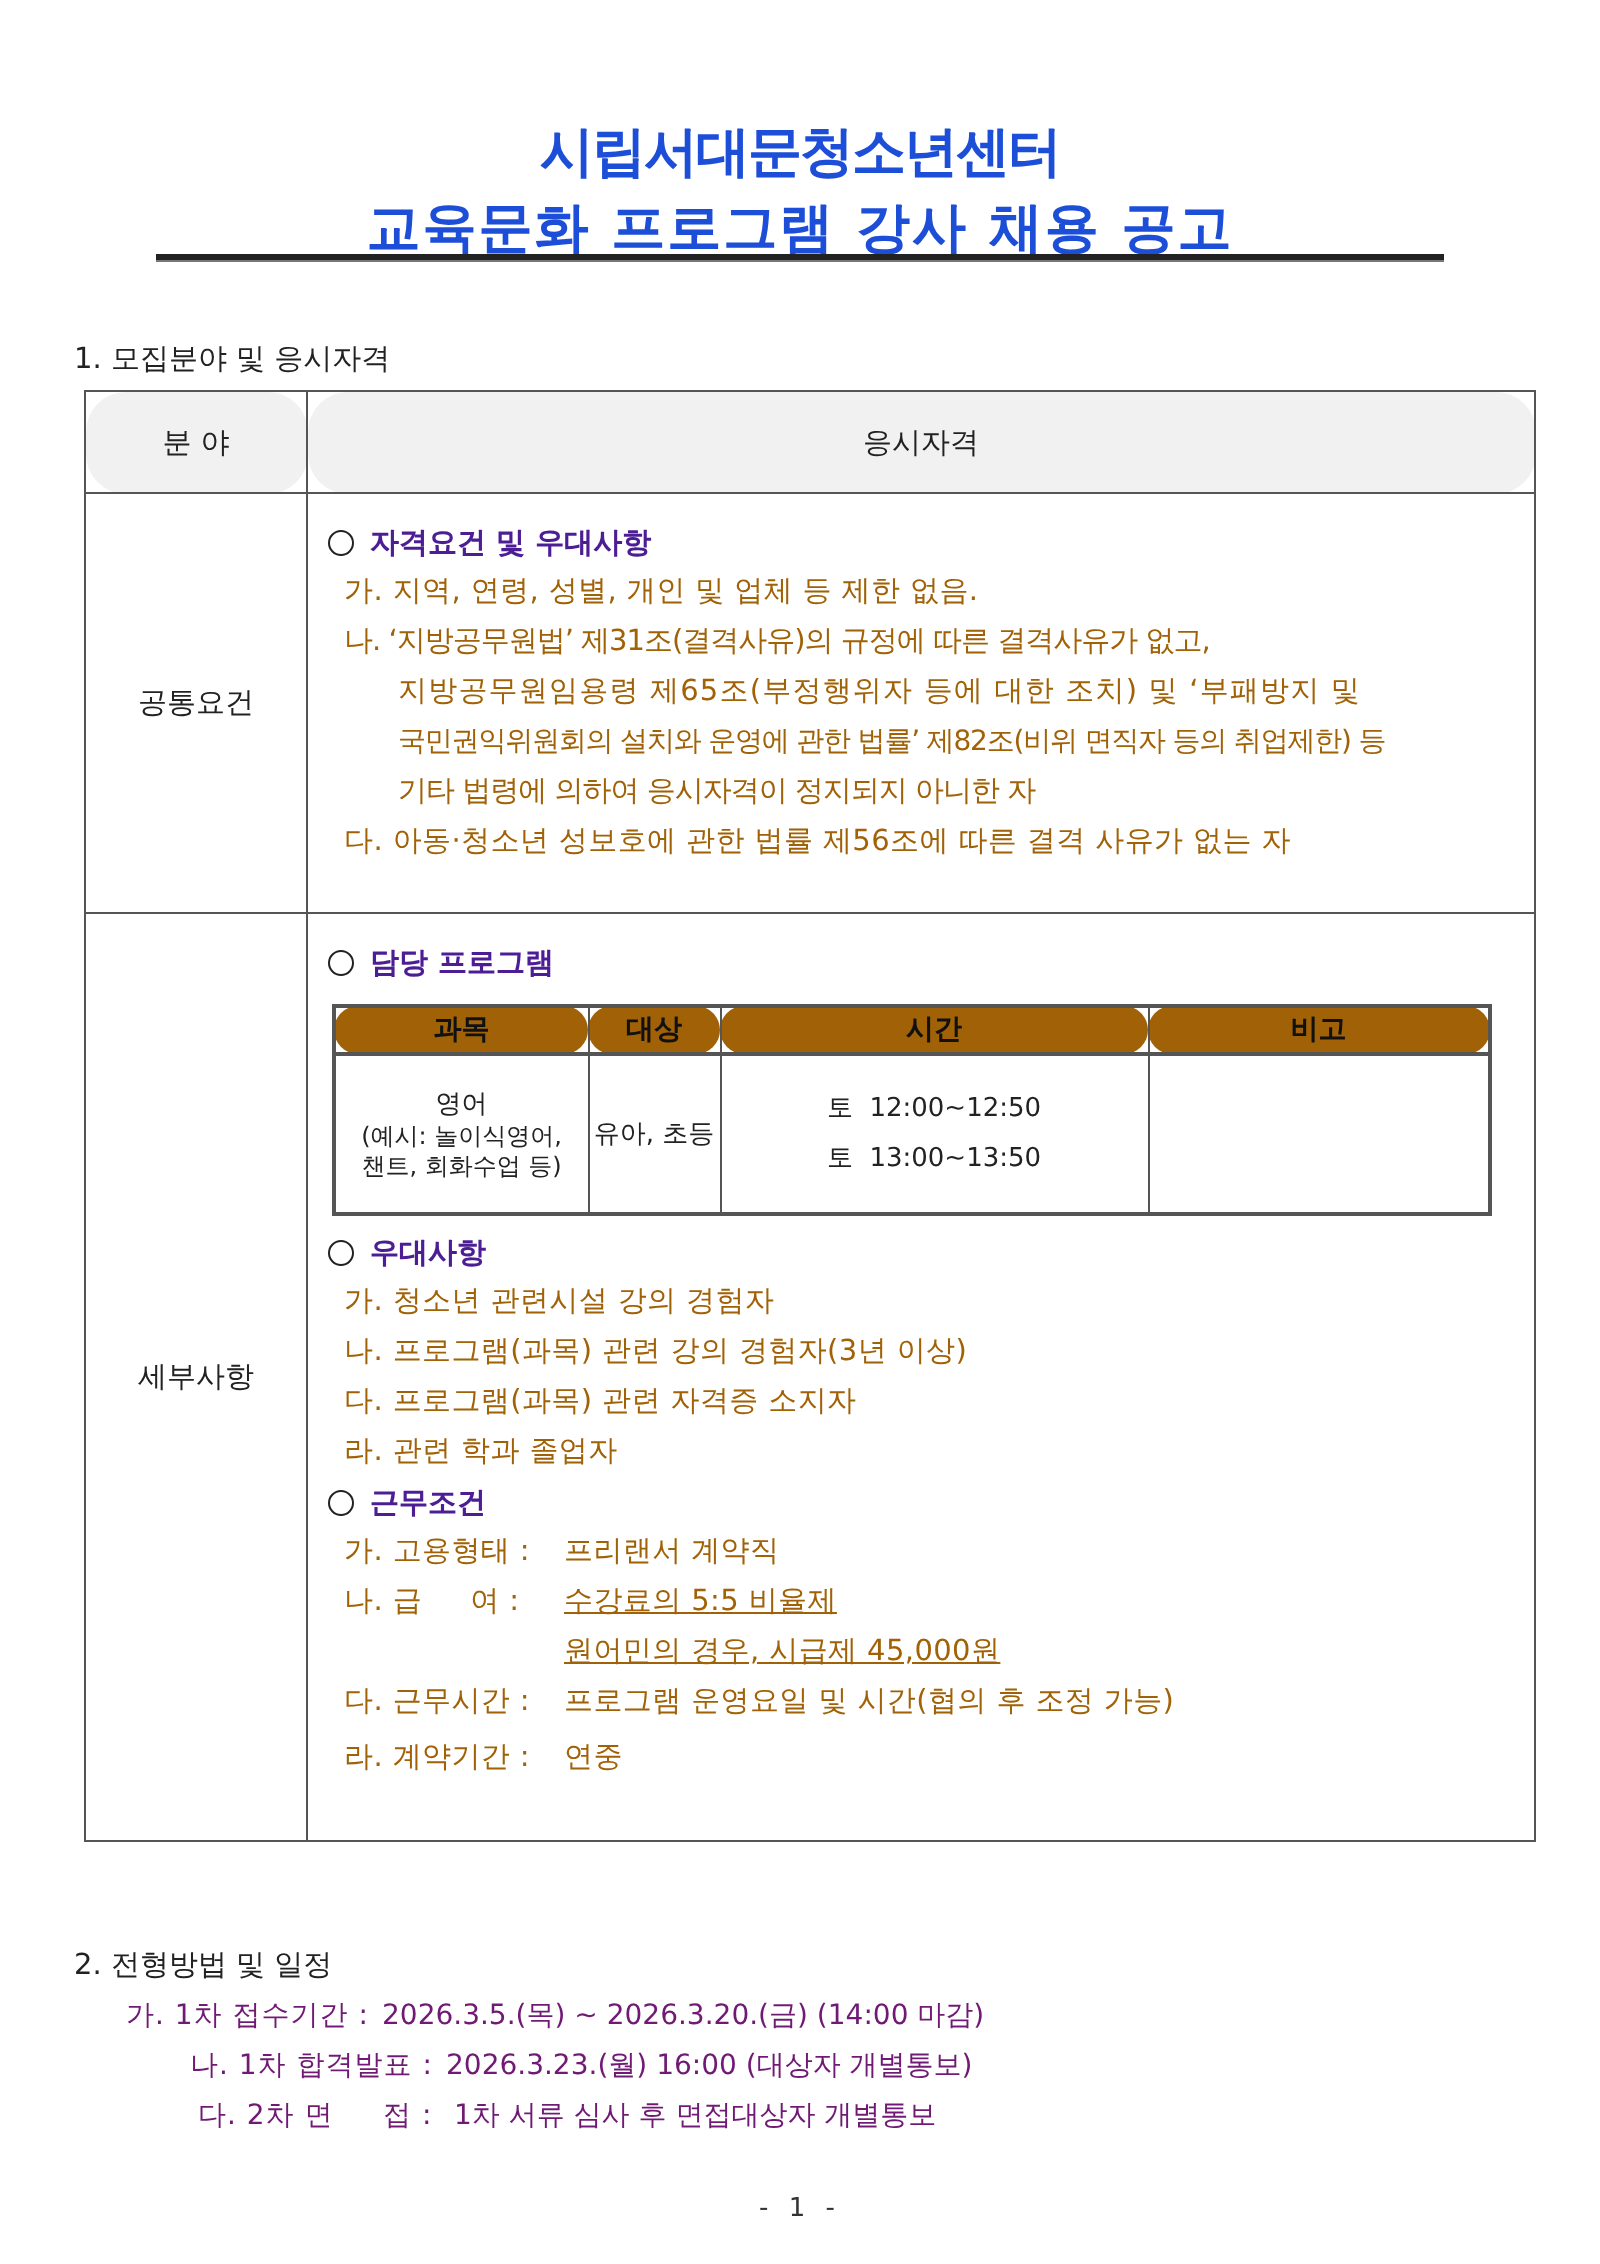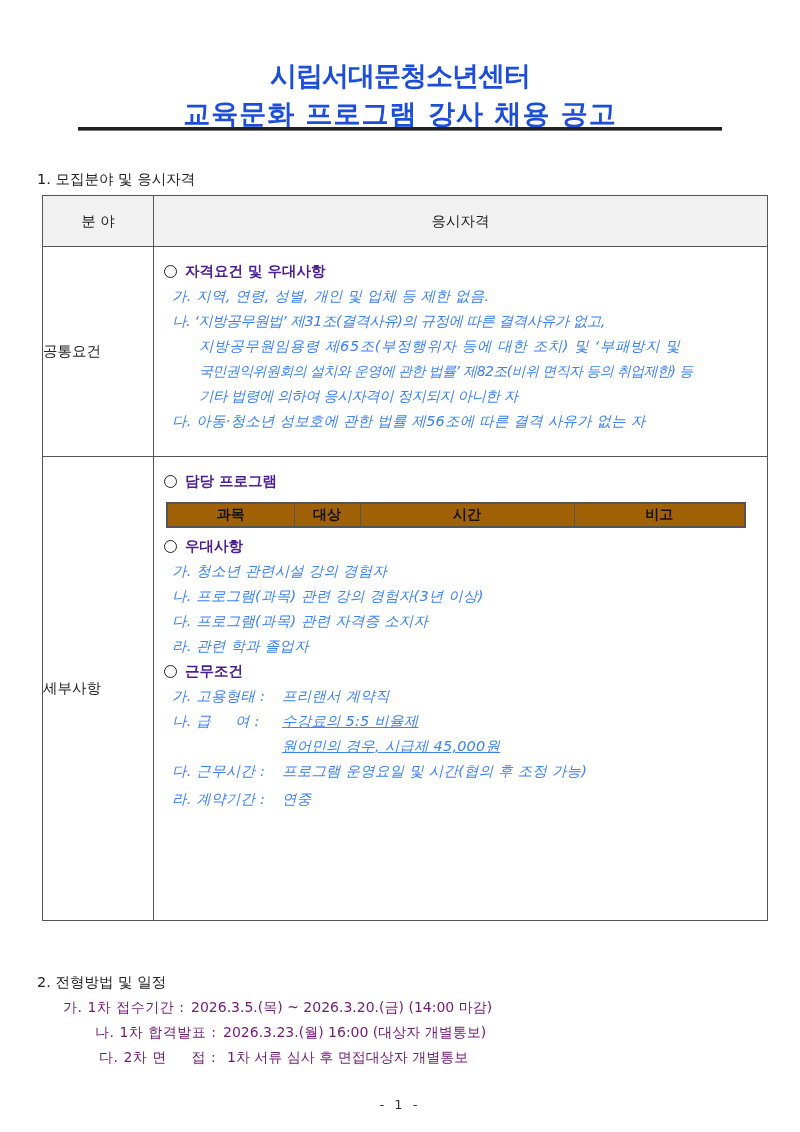"분 야" .main-table th { border-radius: none -> 20px }
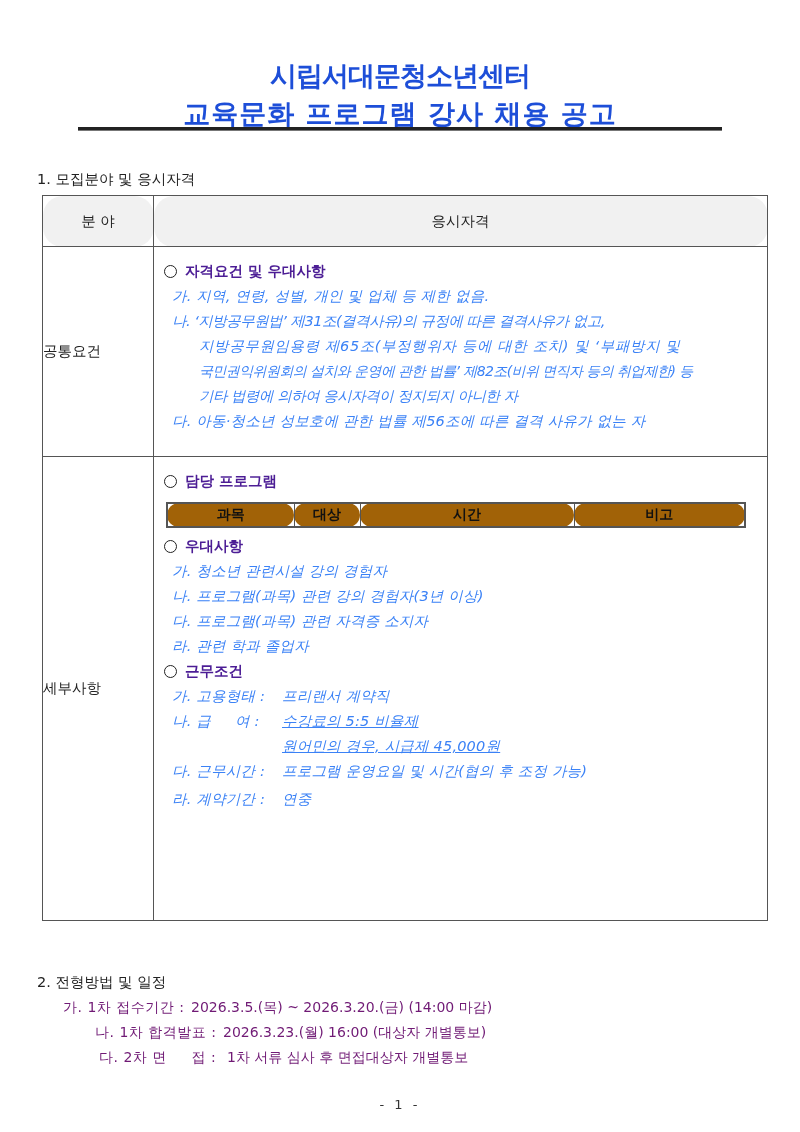"가. 지역, 연령, 성별, 개인" .line { color: #3b82f6 -> #a16207; font-style: italic -> none }
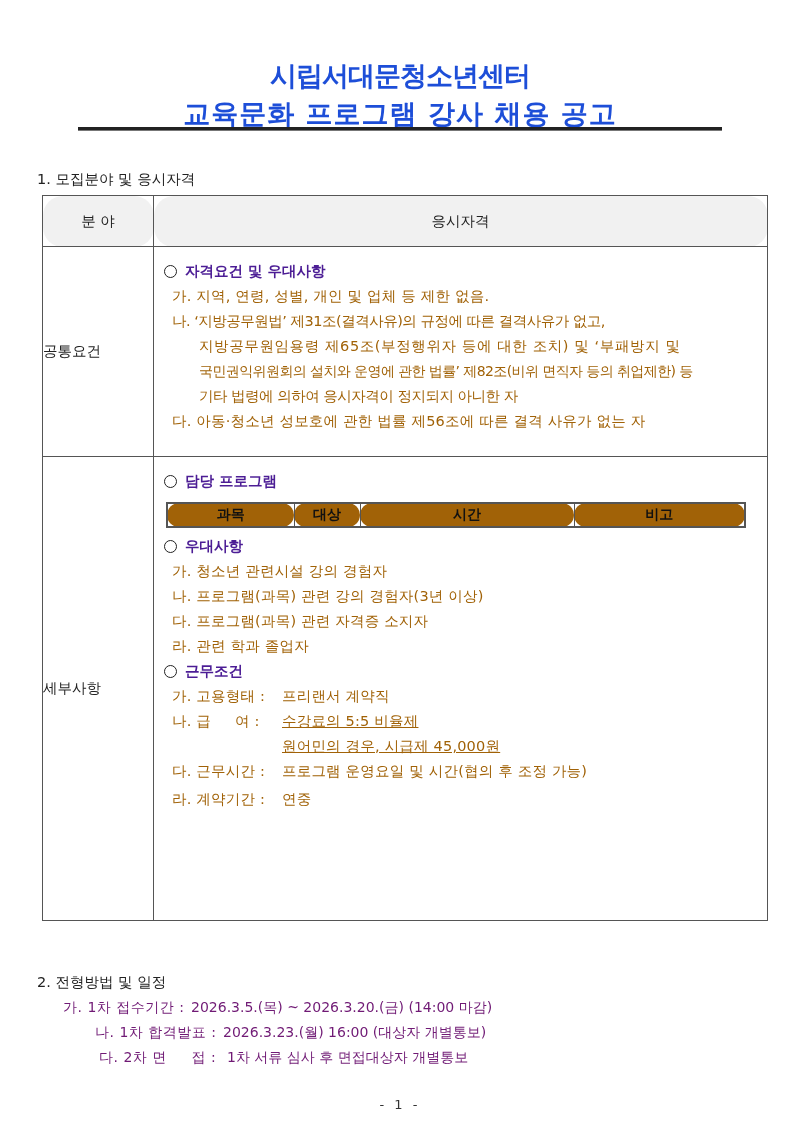"공통요건" .main-table .cat-cell { text-align: none -> center }
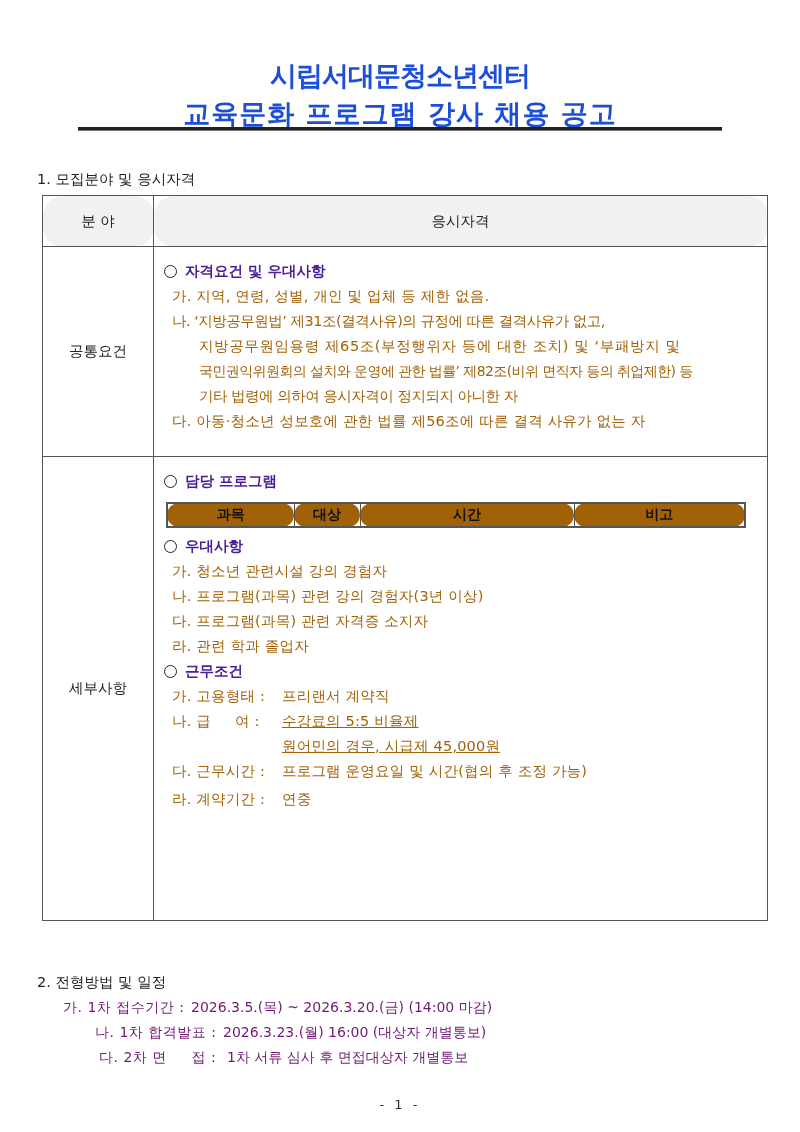"영어" tr { html: none -> <tr> <td> <div>영어</div> <div>(예시: 놀이식영어,</div> <div>챈트, 회화수업 등)</div> </td> <td>유아, 초등</td> <td> <div>토 12:00~12:50</div> <div>토 13:00~13:50</div> </td> <td></td> </tr> }
